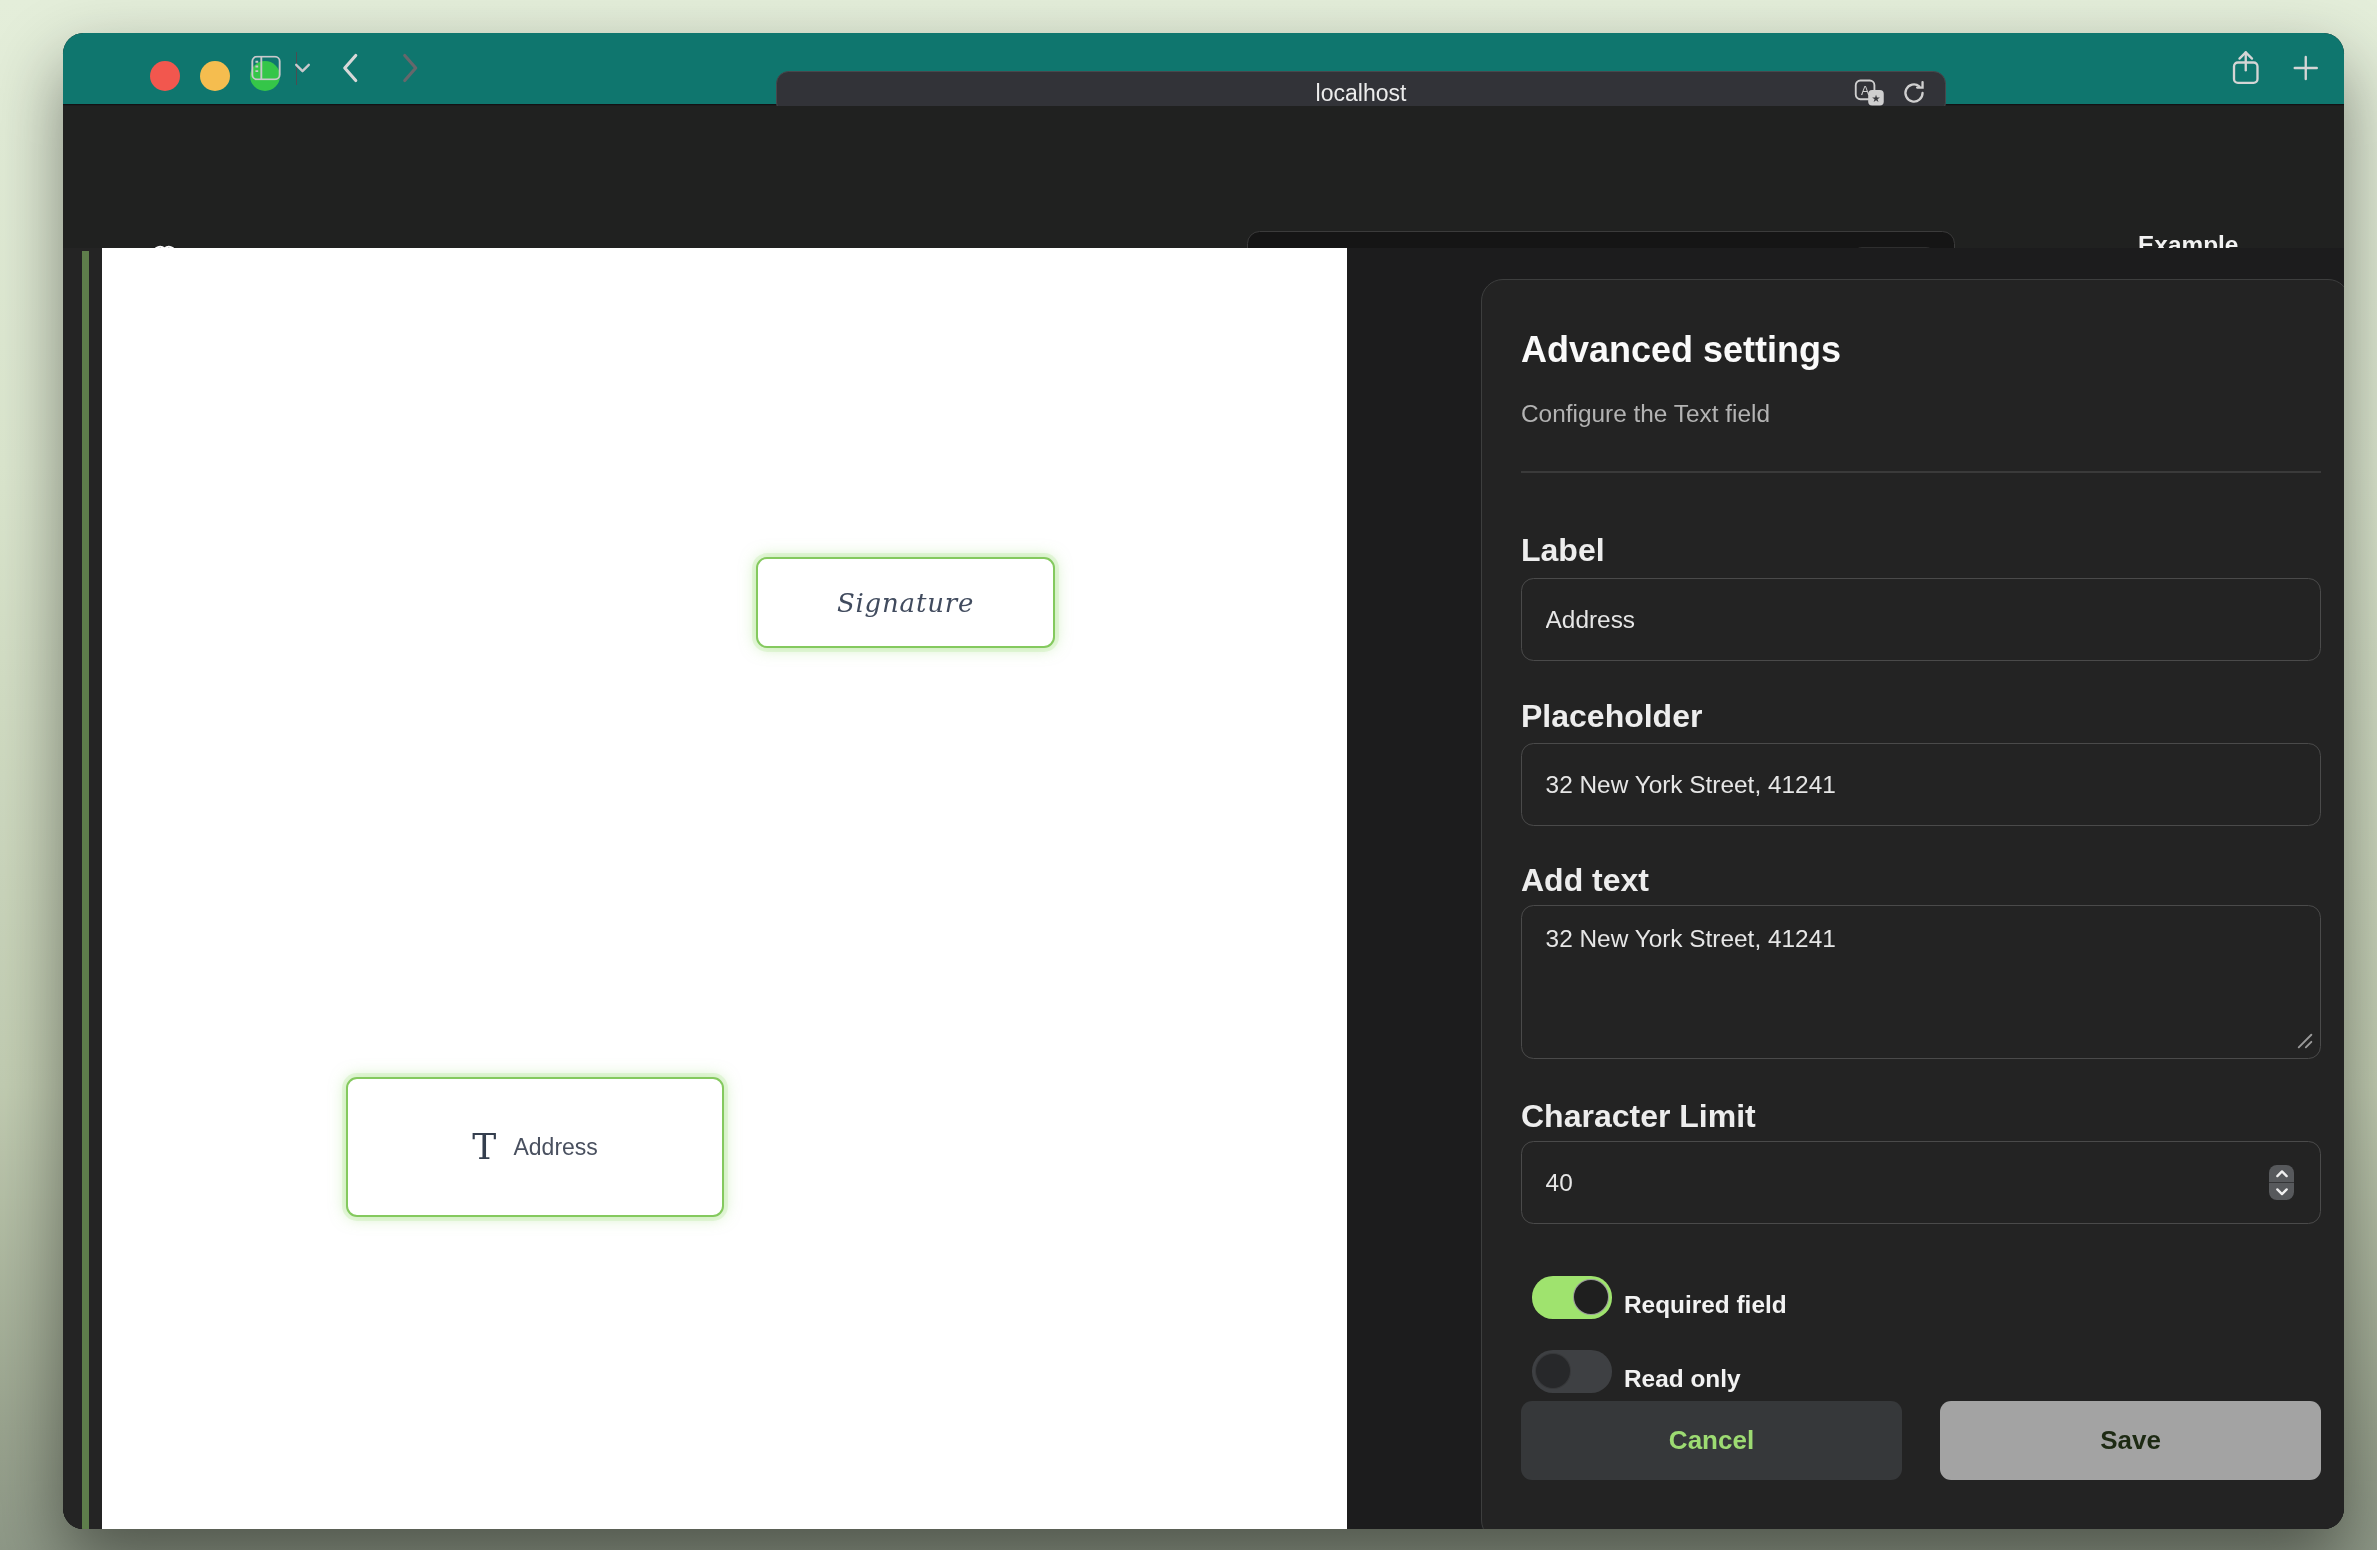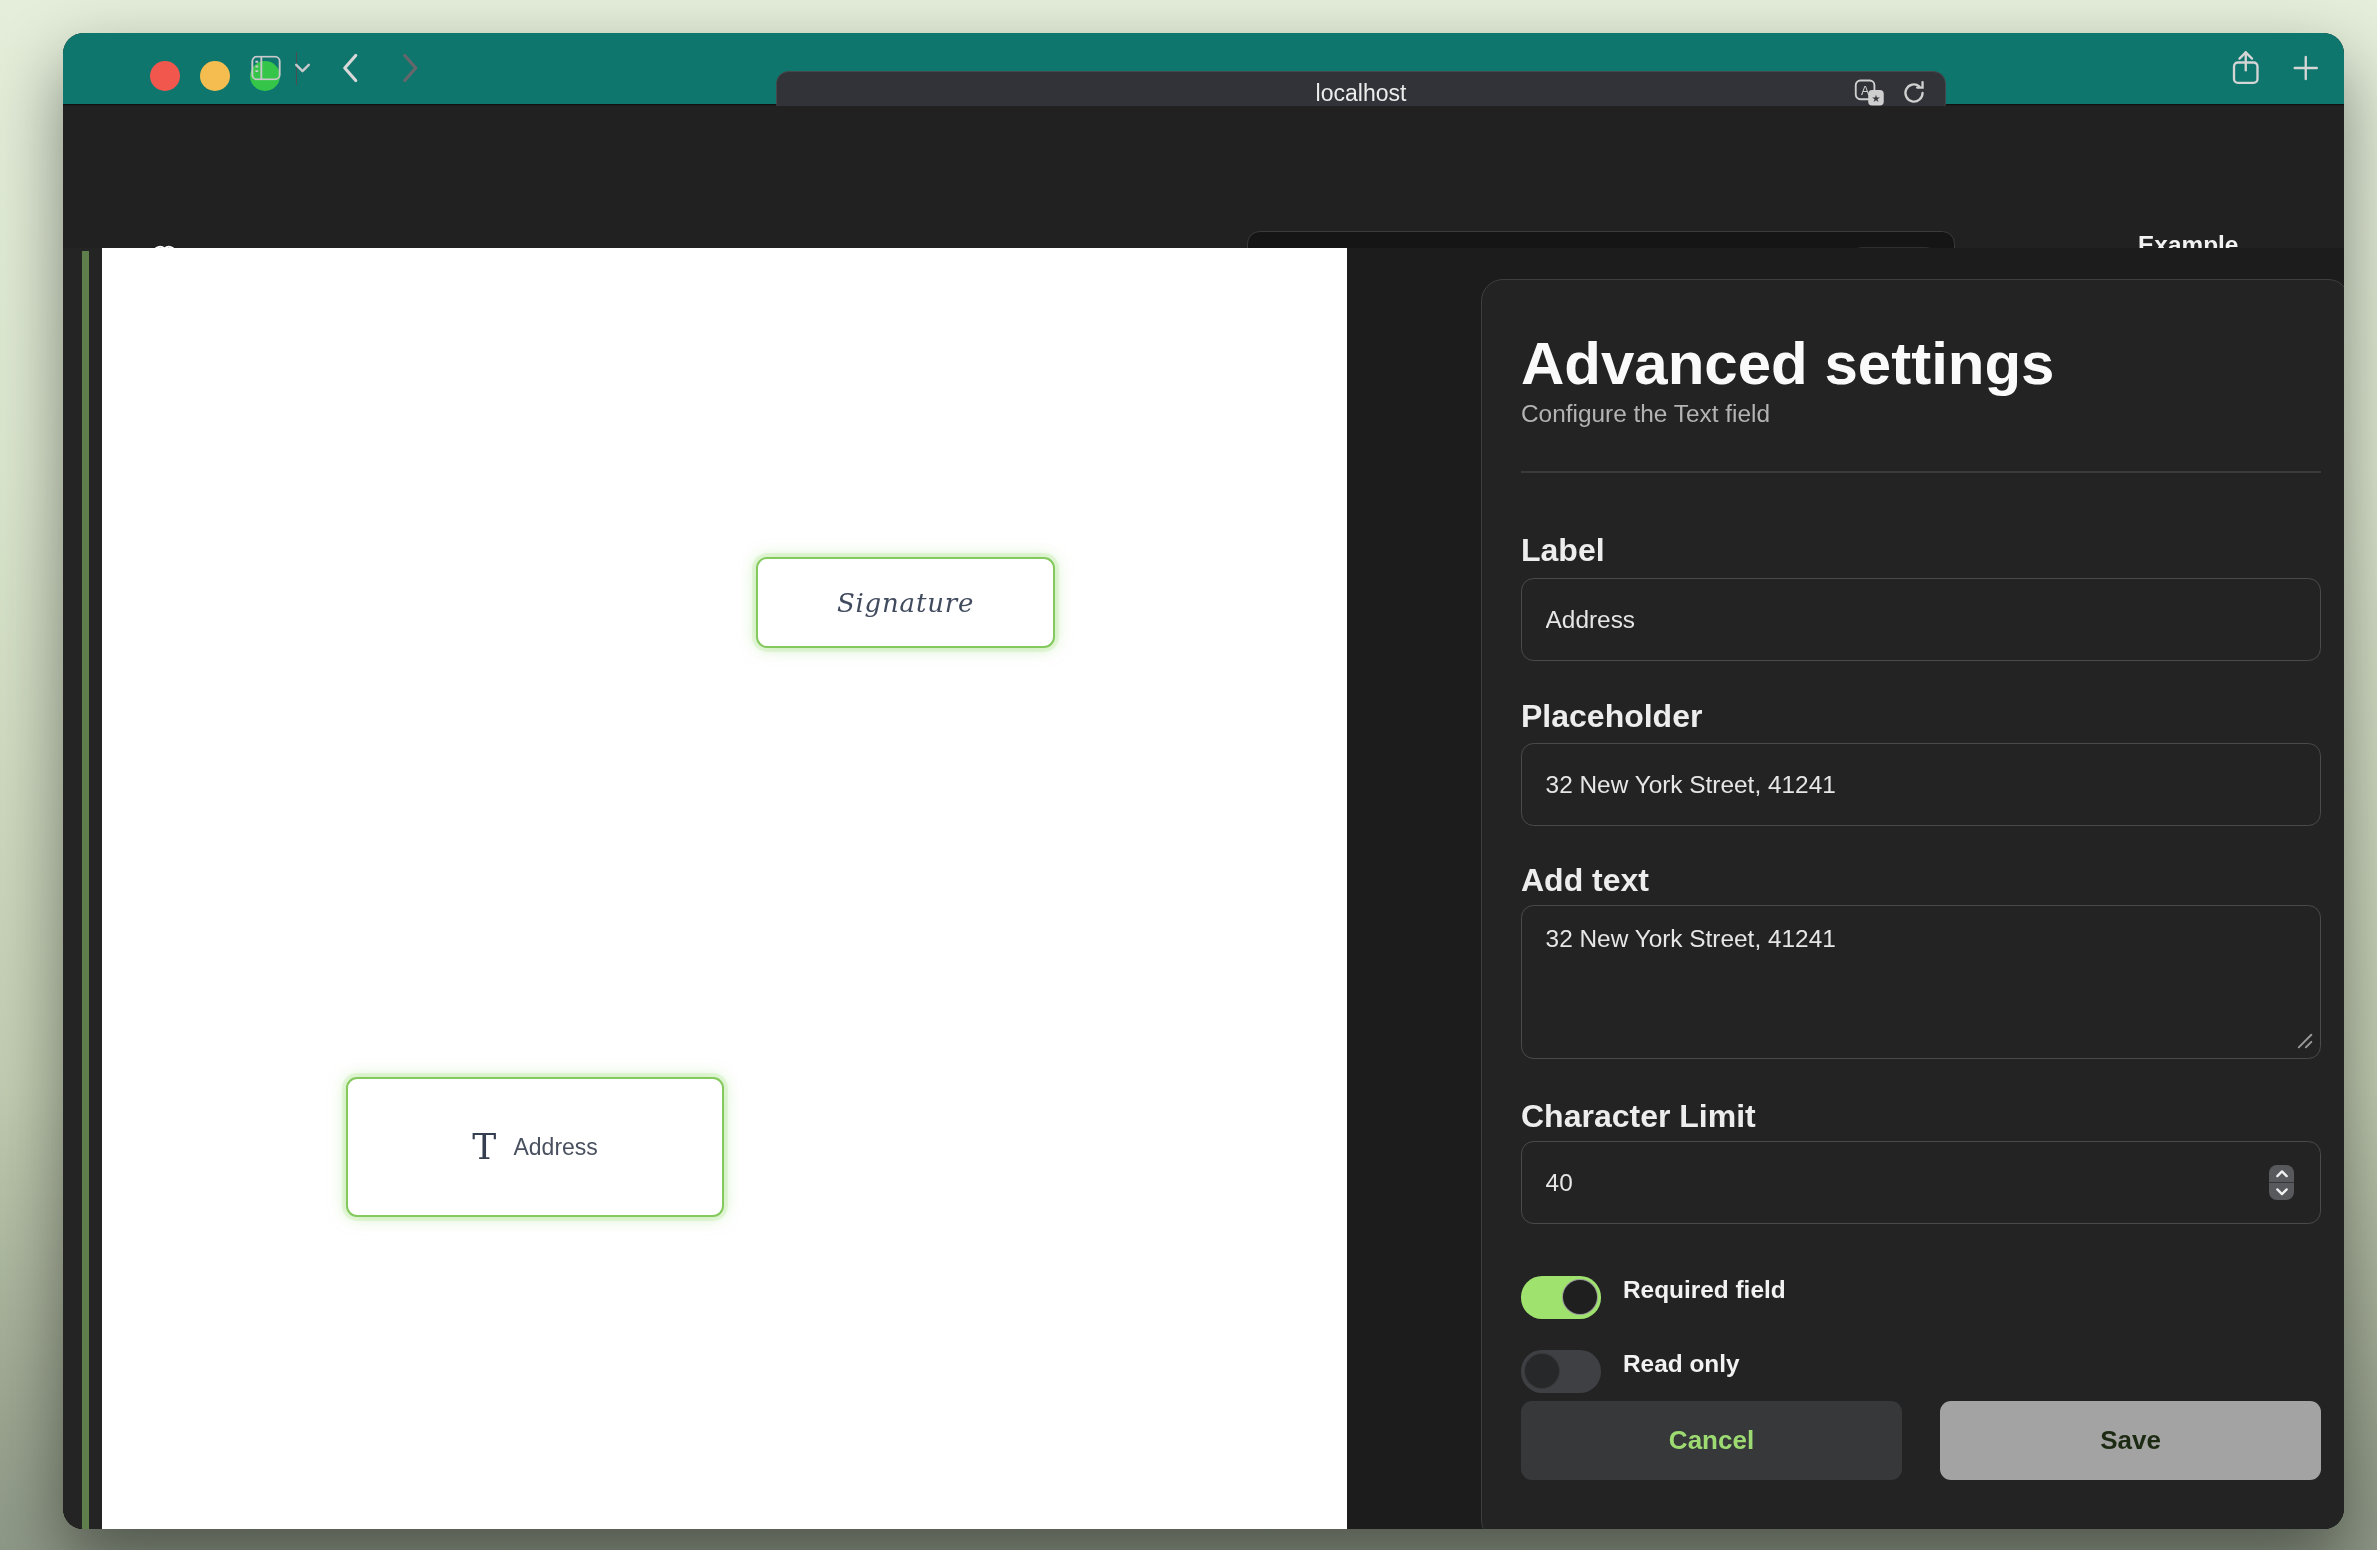"Advanced settings" .p-title { font-size: 60px -> 36px }
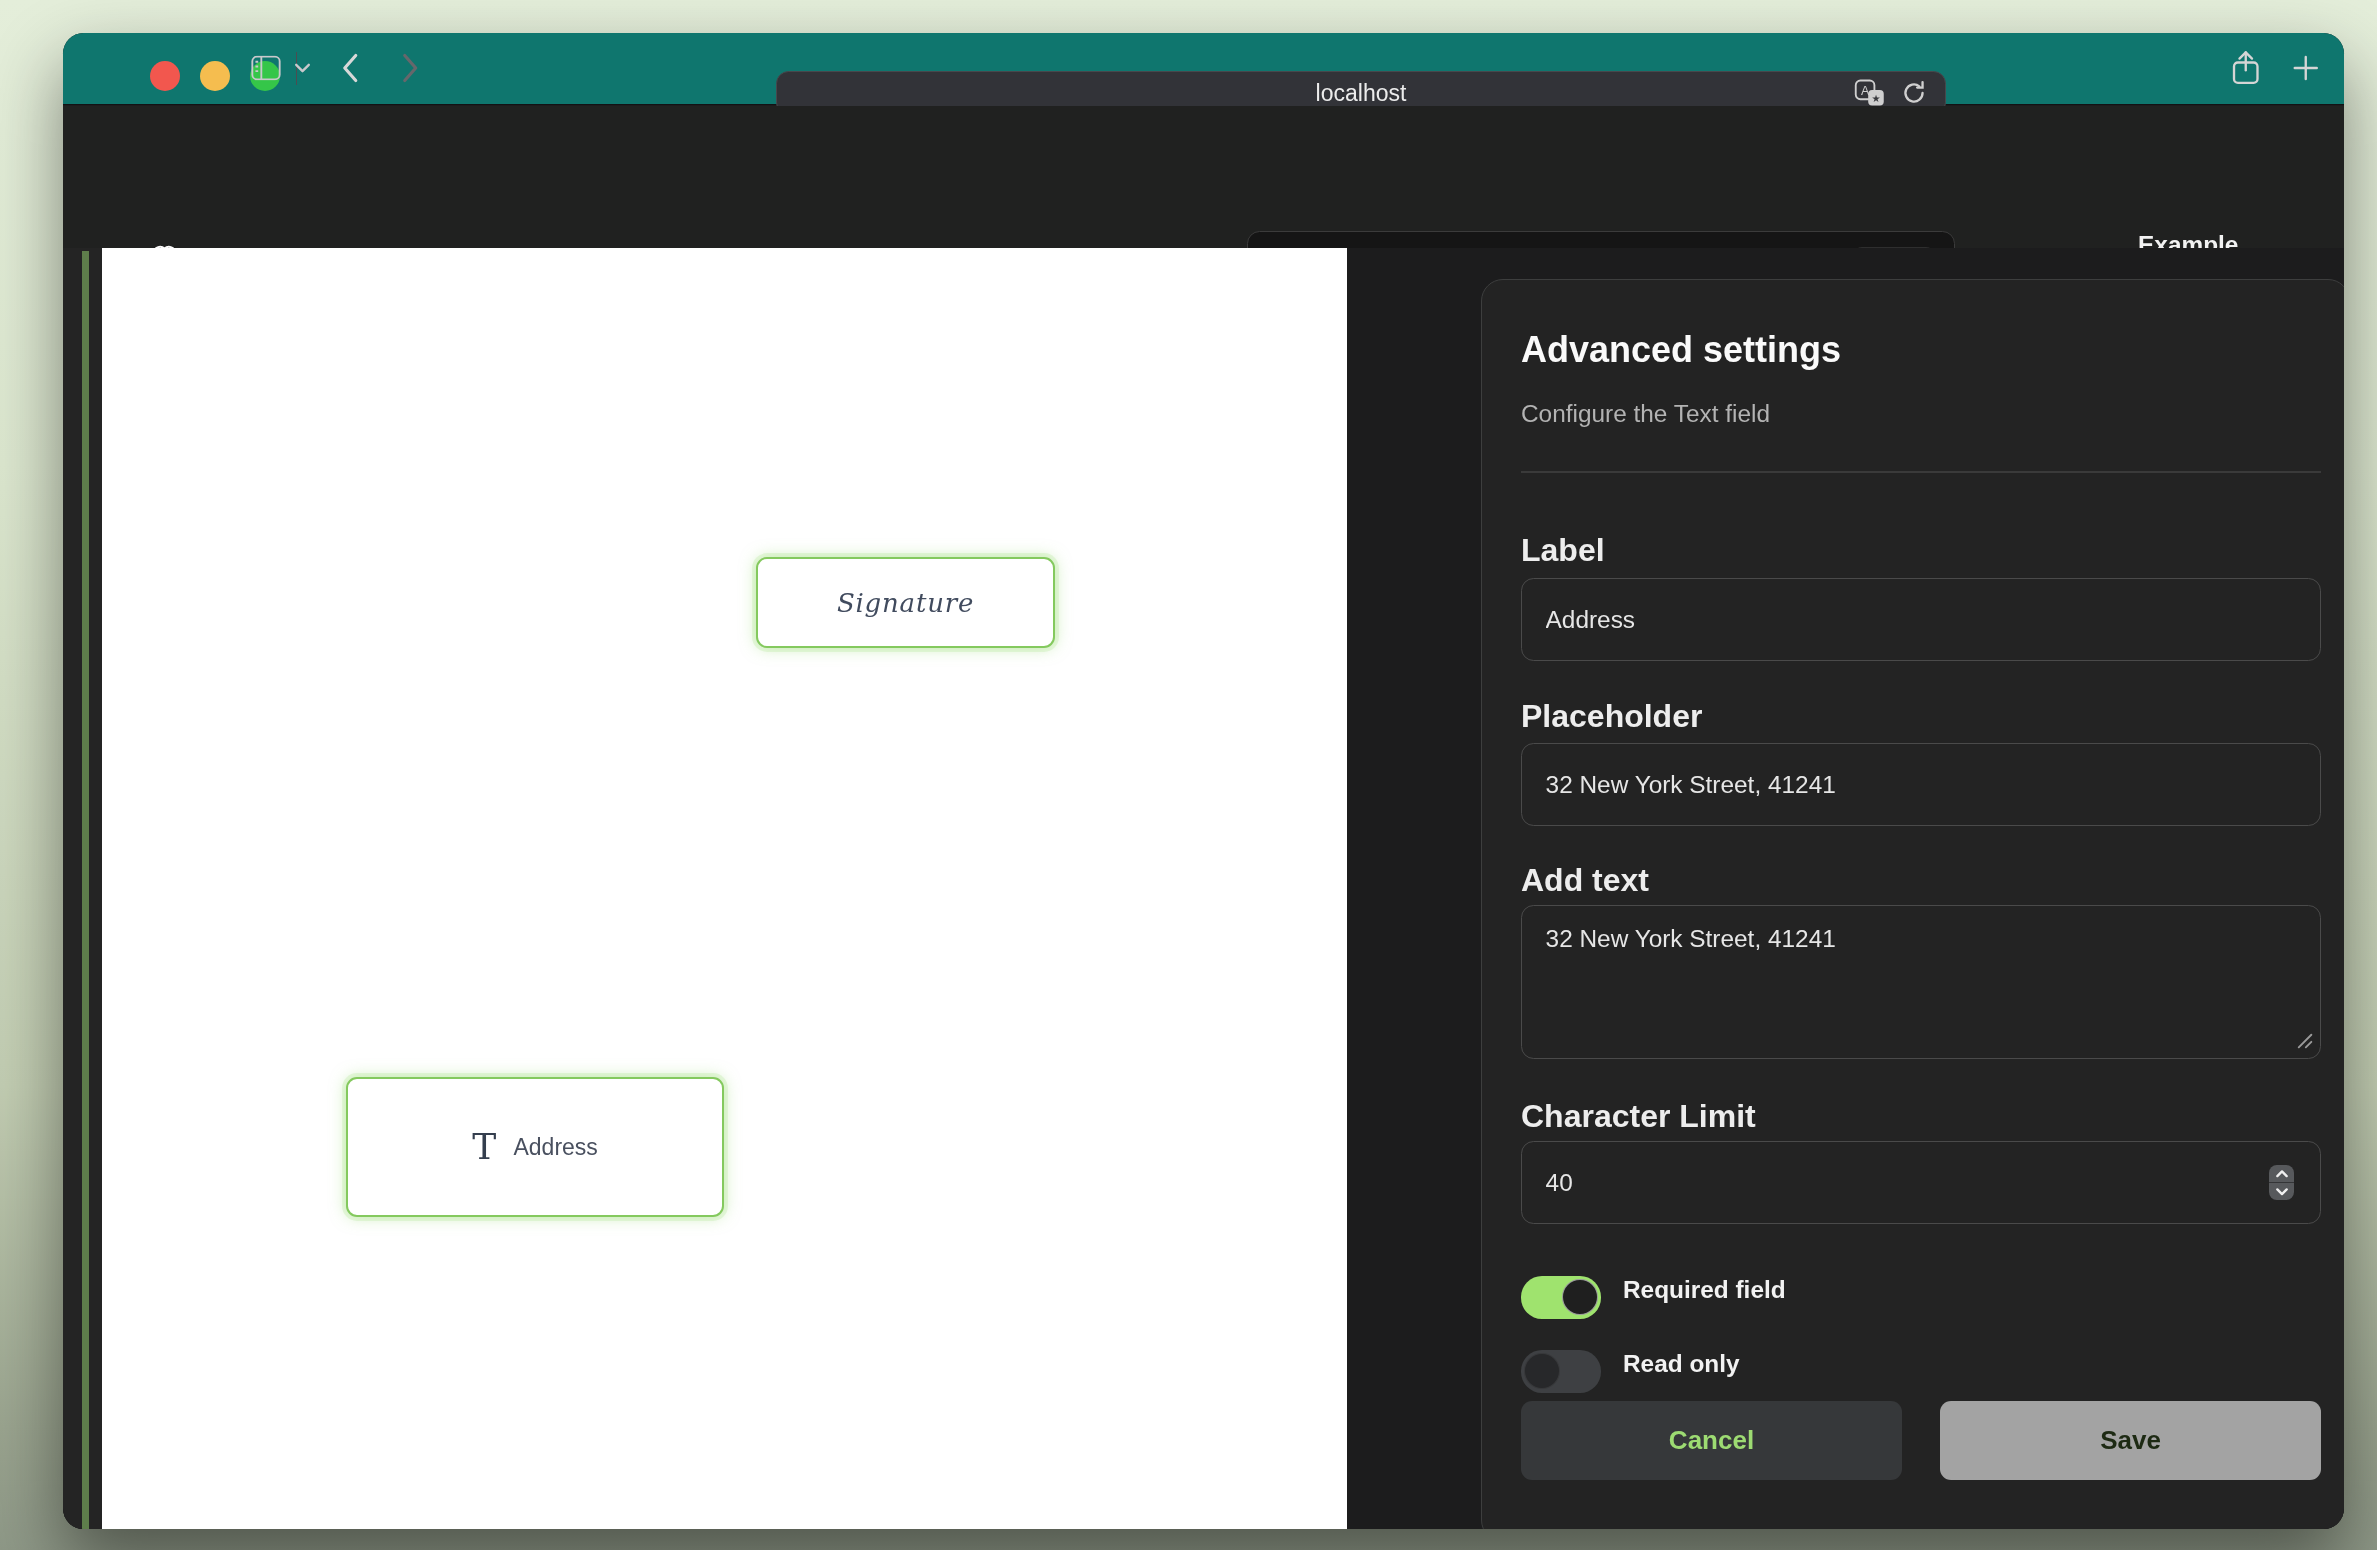"Required field" .toggle-row { align-items: flex-start -> flex-end; gap: 22px -> 12px; left: 39px -> 50px }
